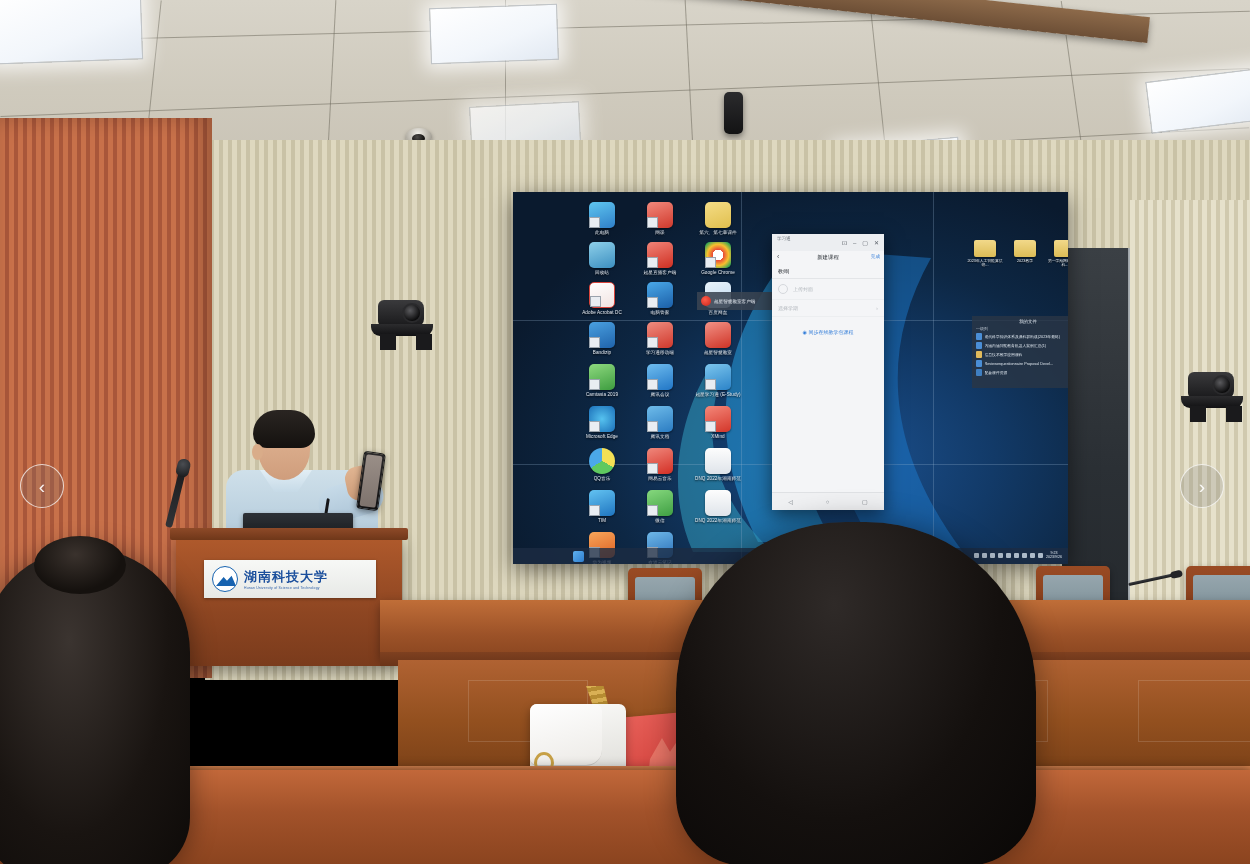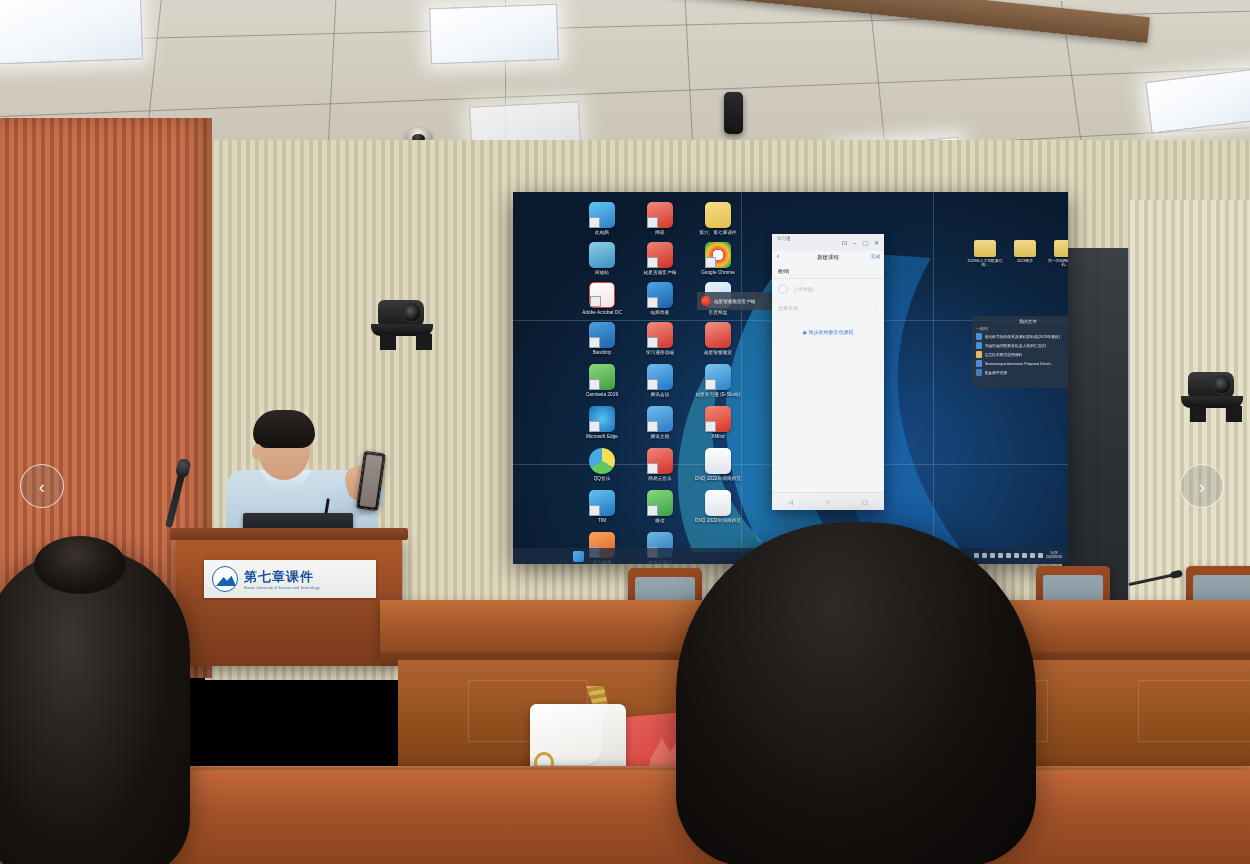"第七章课件" div.cn { text: 第七章课件 -> 湖南科技大学 }
